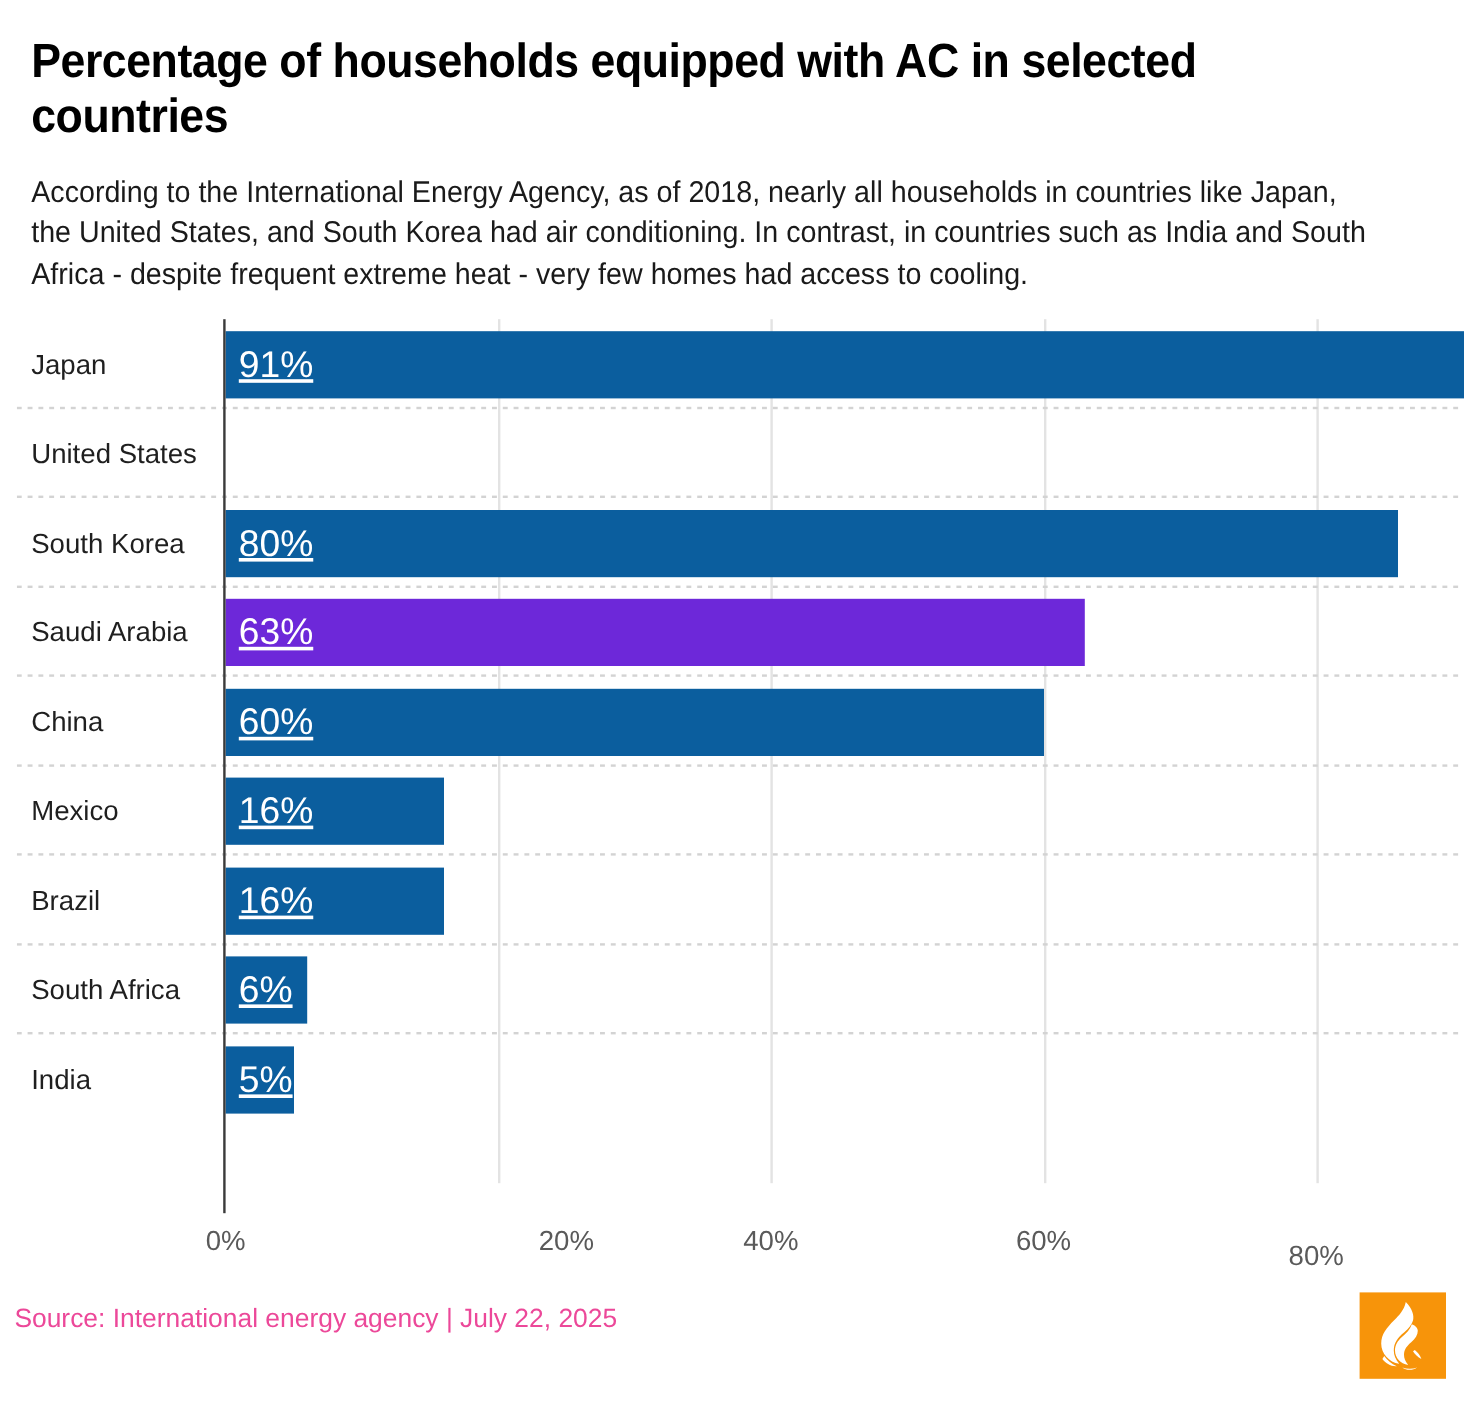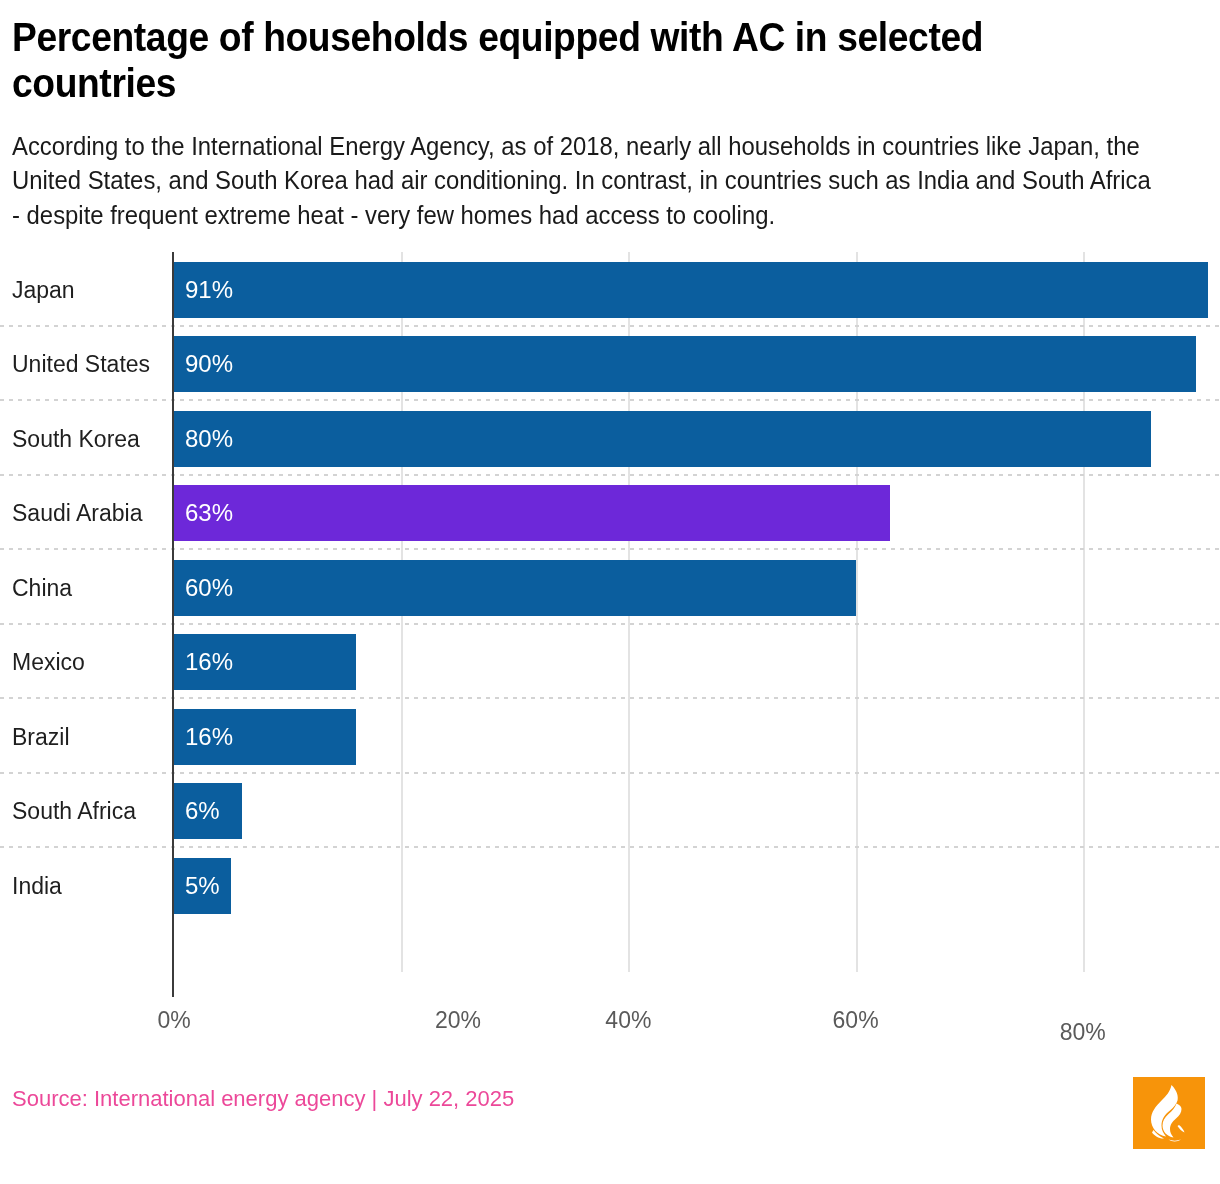"Percentage of households equipped with" .page { padding: 0 -> 14px }
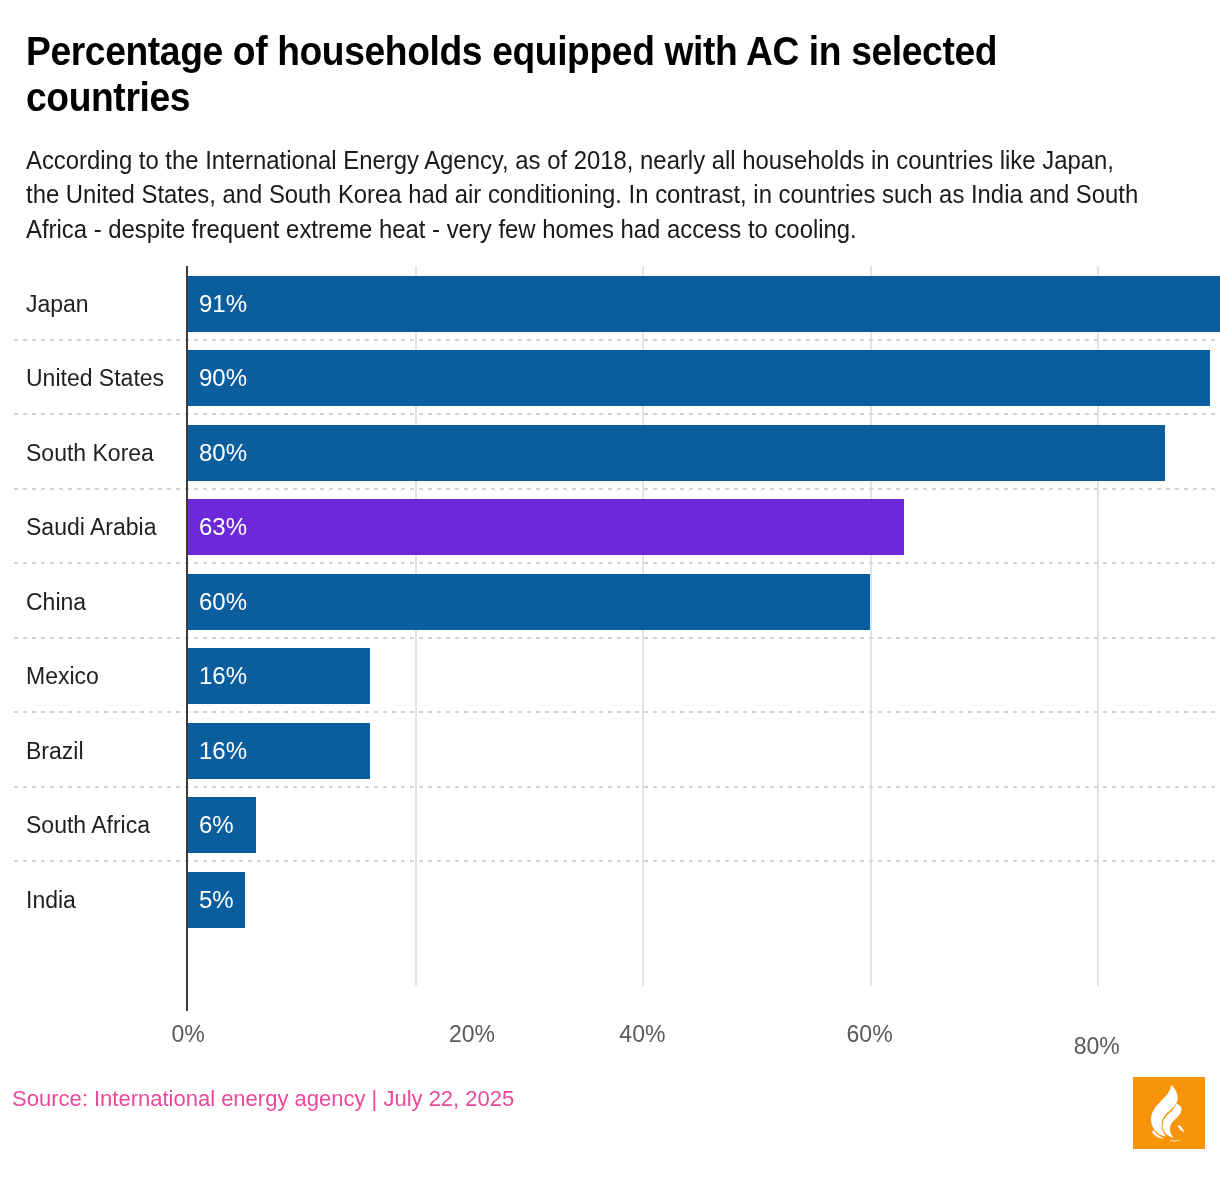"91%" .bar-value { font-size: 24px -> 31px; text-decoration: none -> underline }
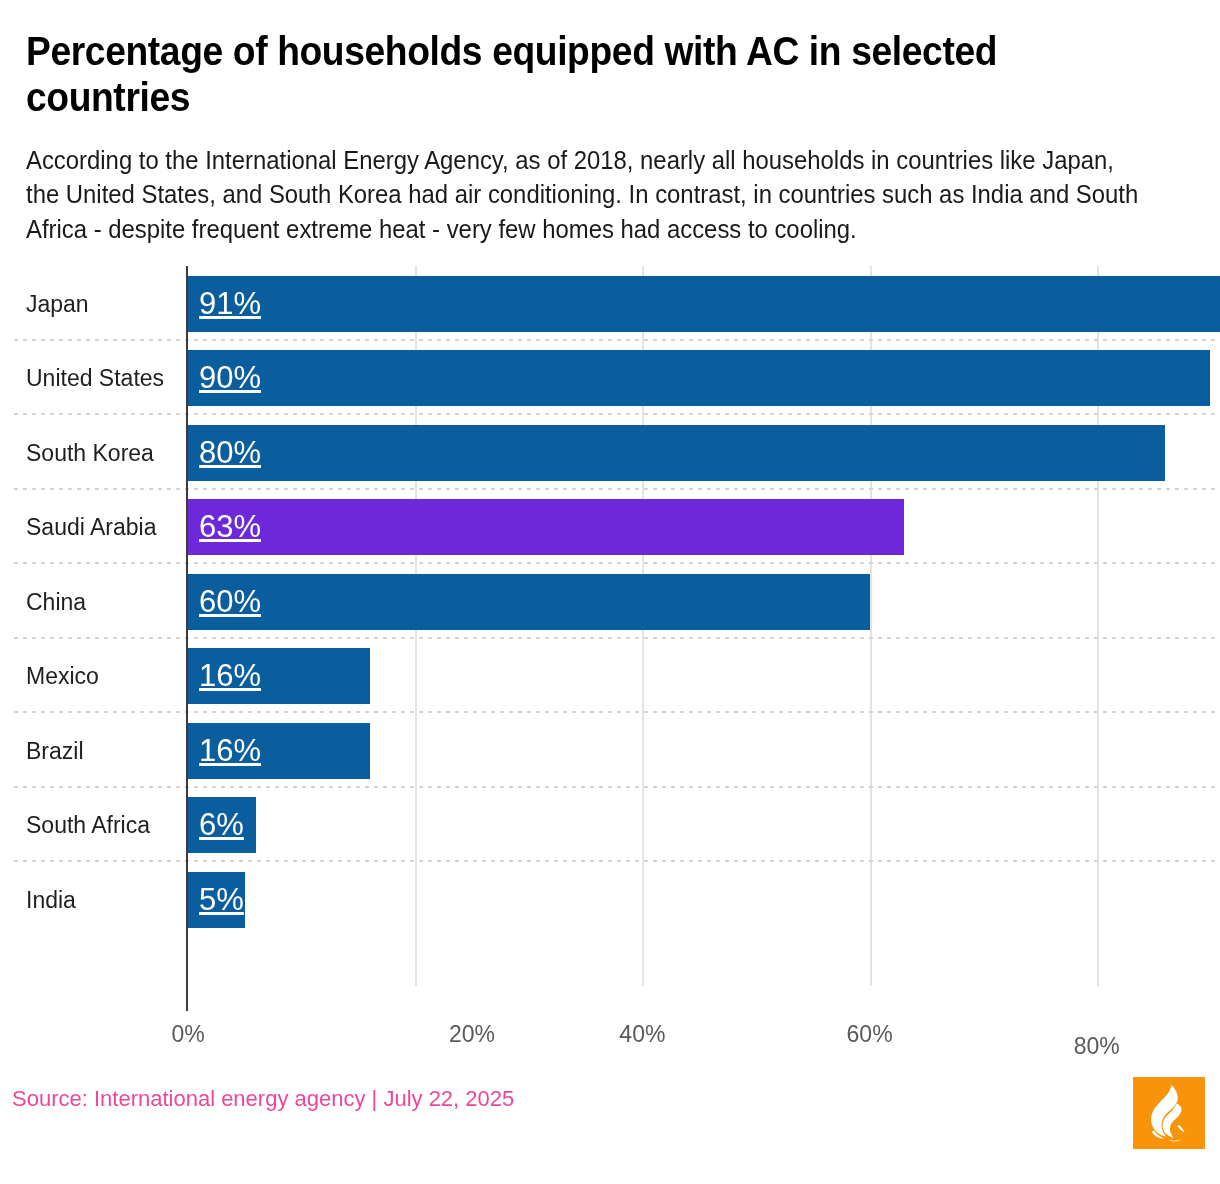"90%" div.bar { html: <div> <span>90%</span> </div> -> none }
